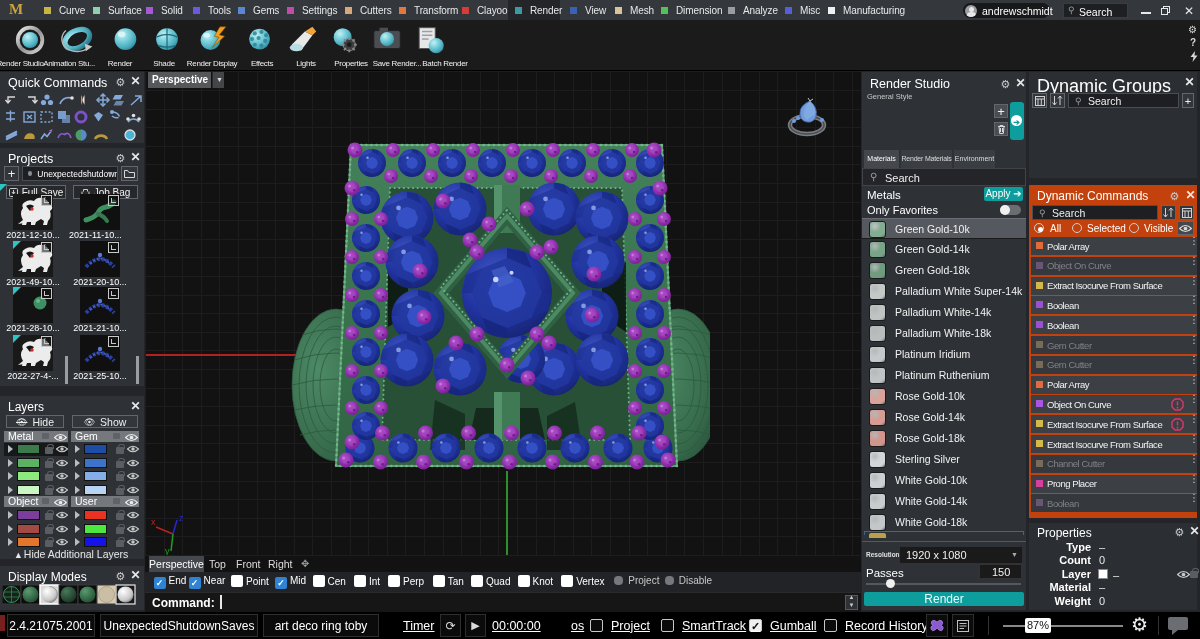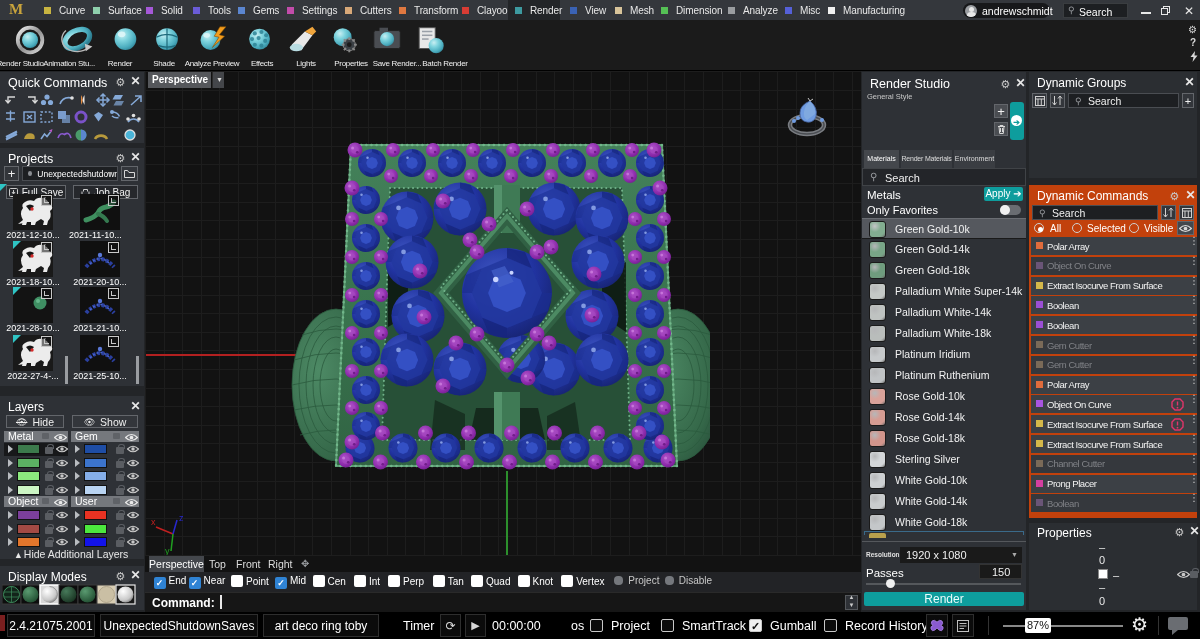"Analyze Preview" div.tlbl { text: Analyze Preview -> Render Display }
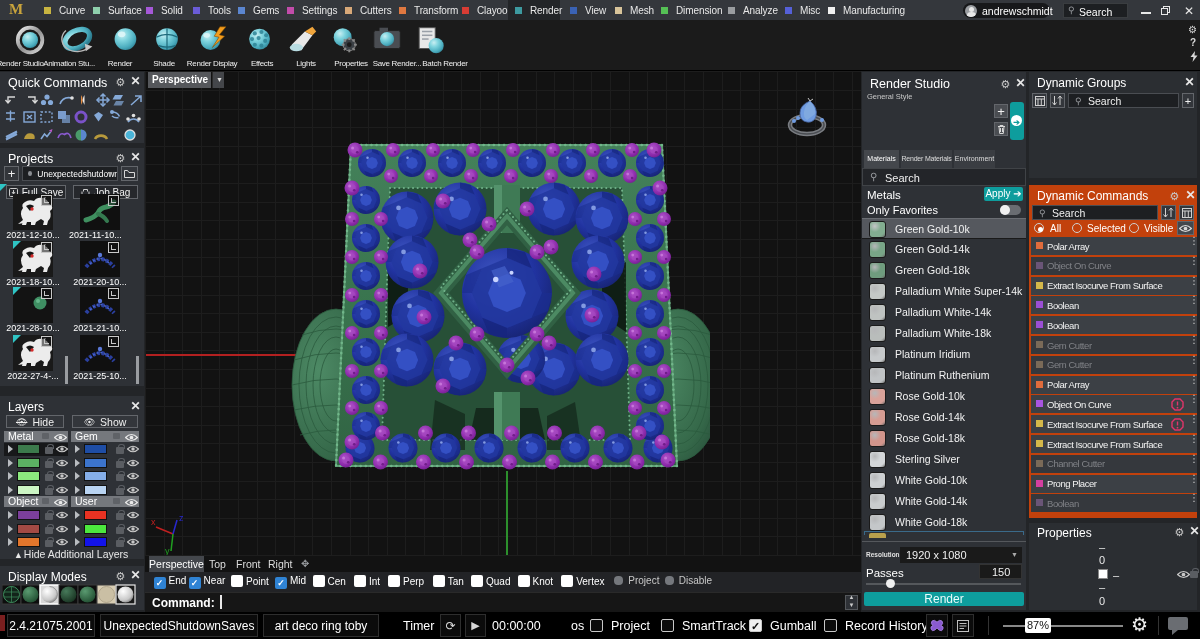"Dynamic Groups" div.phdr { font-size: 12px -> 18px }
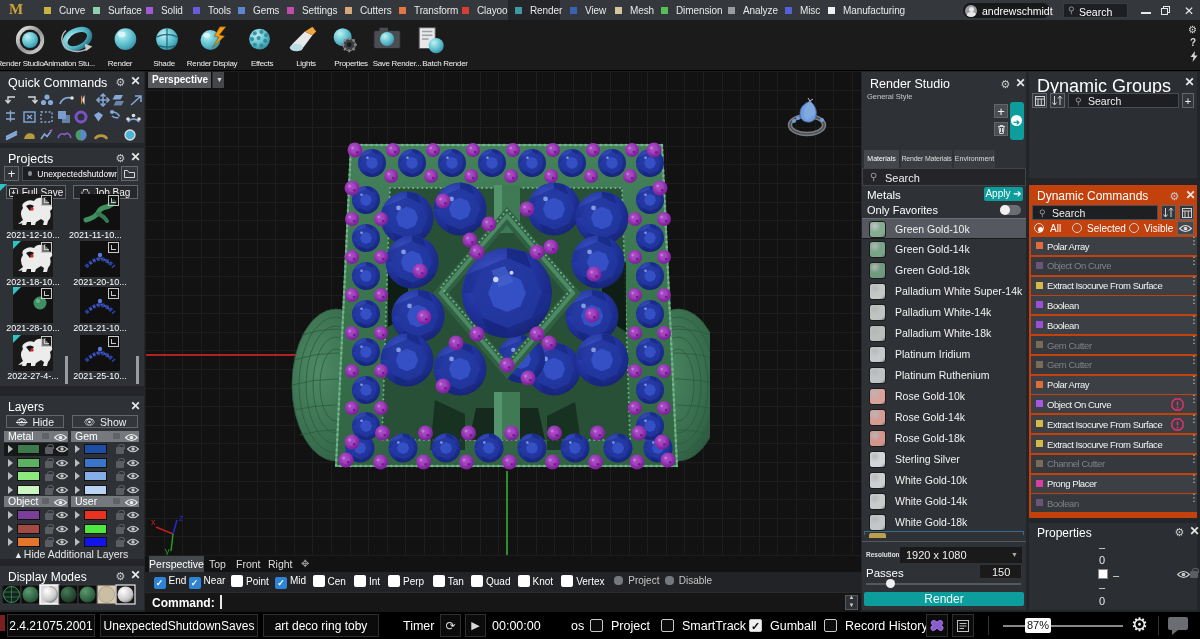"2021-18-10..." div.abs { text: 2021-18-10 -> 2021-49-10 }
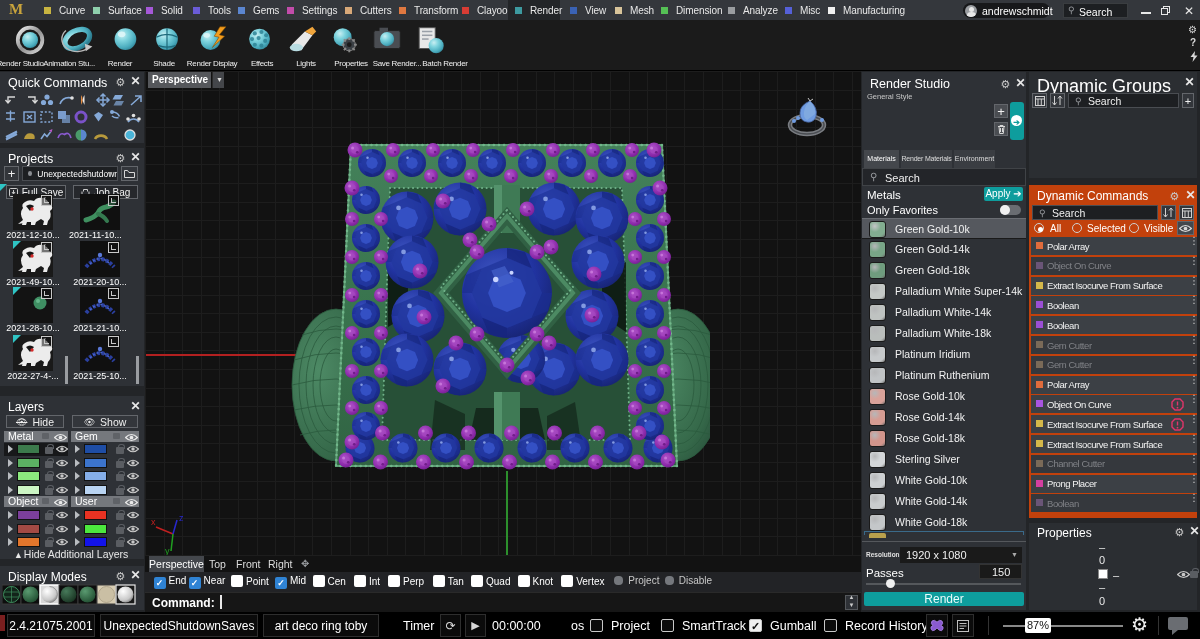"Type" div.abs { html: none -> <div>Type<br>Count<br>Layer<br>Material<br>Weight</div> }
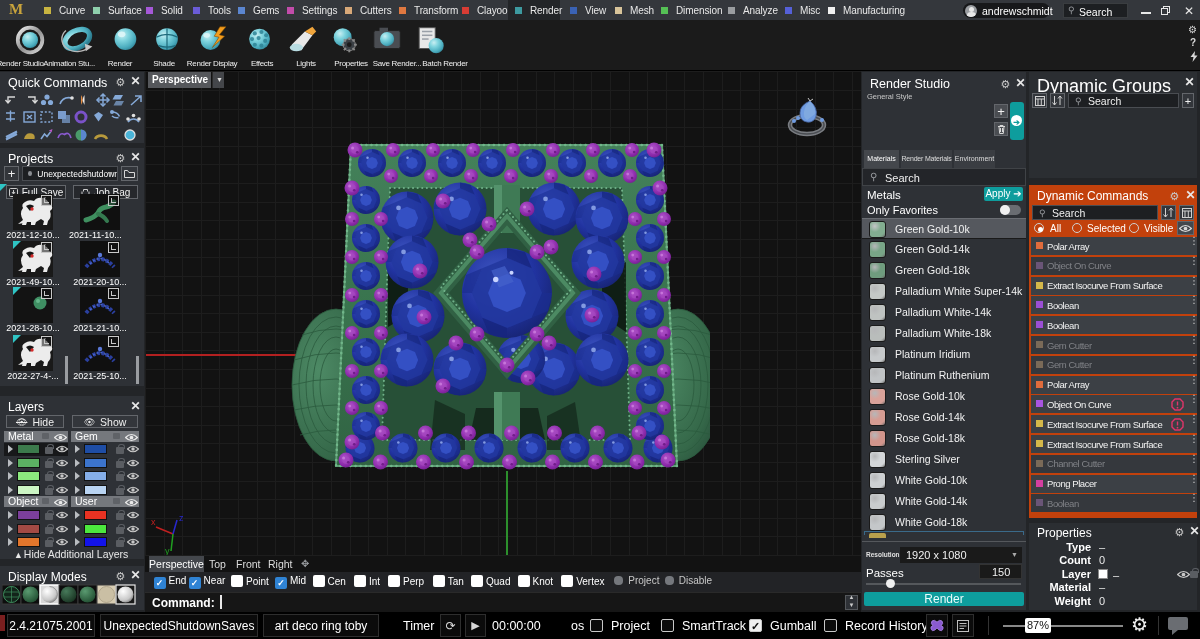"Timer" .slabel { text-decoration: none -> underline }
